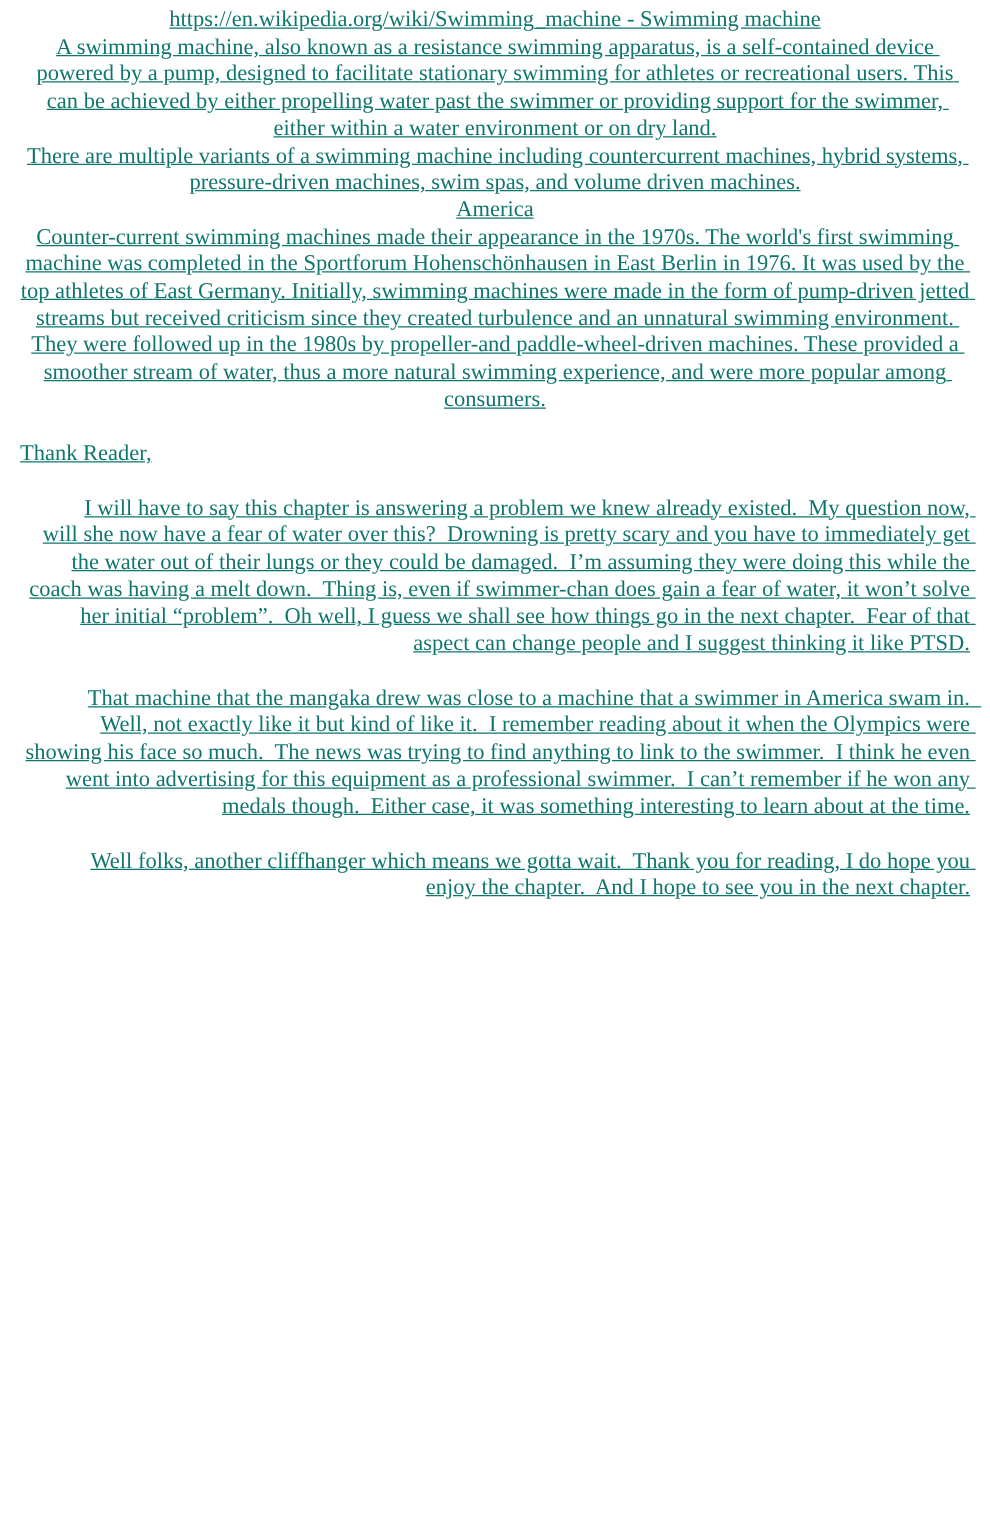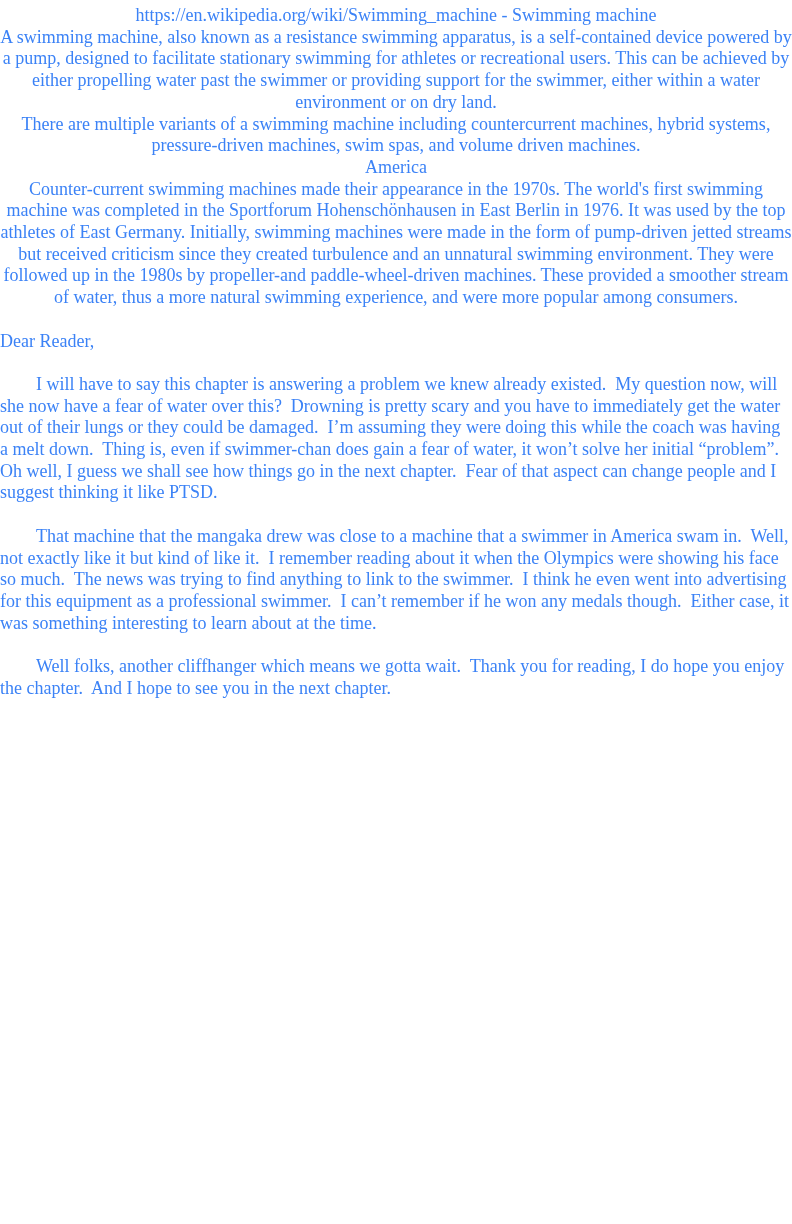"https://en.wikipedia.org/wiki/Swimming_m" .page { color: #3b82f6 -> #0f766e; padding: 5px 0 -> 5px 16px; text-decoration: none -> underline }
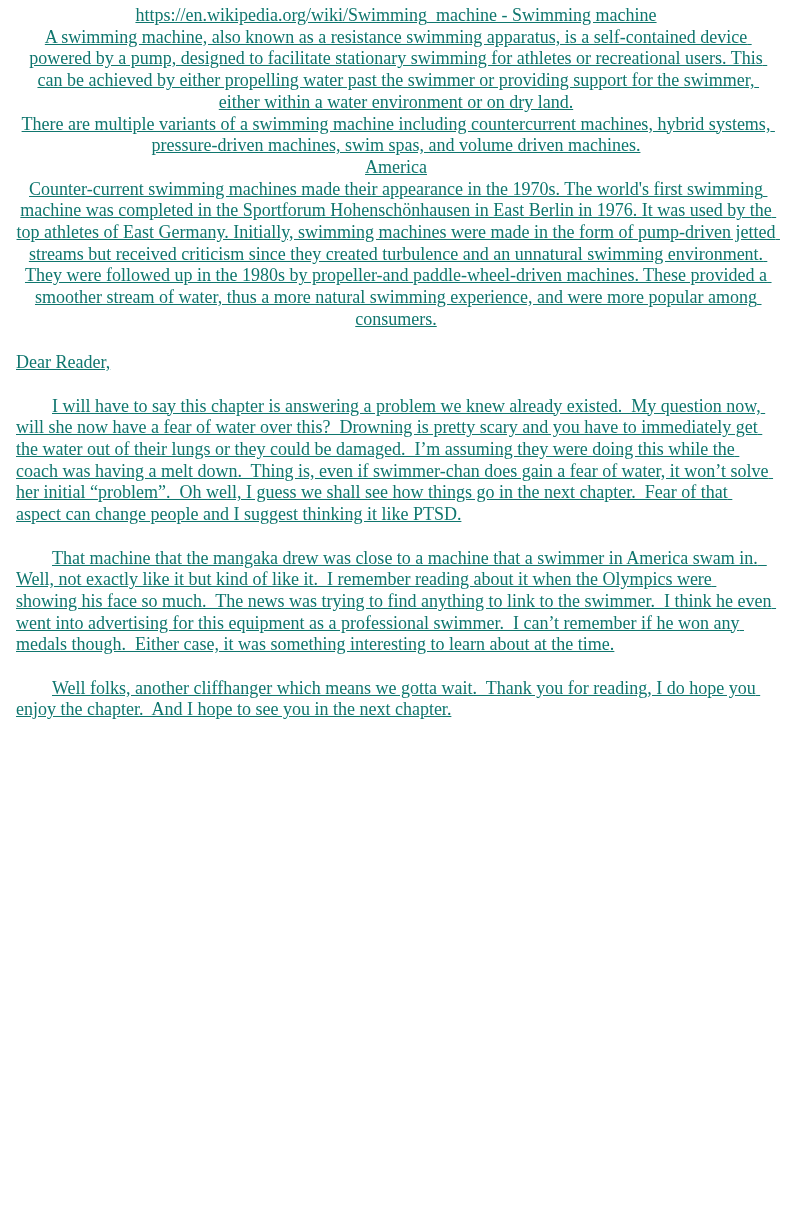"Dear Reader," div.block { text: Dear -> Thank }
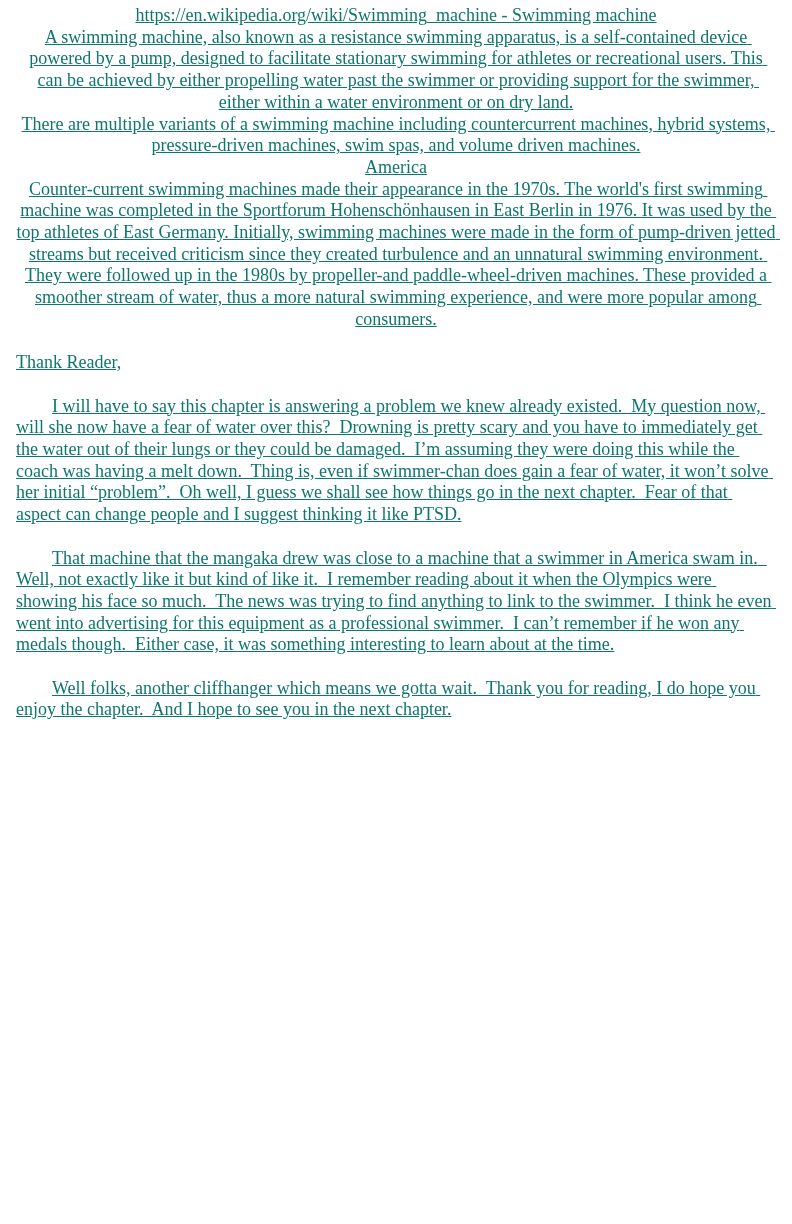"I will have to say" .letter .indent { text-align: none -> right }
